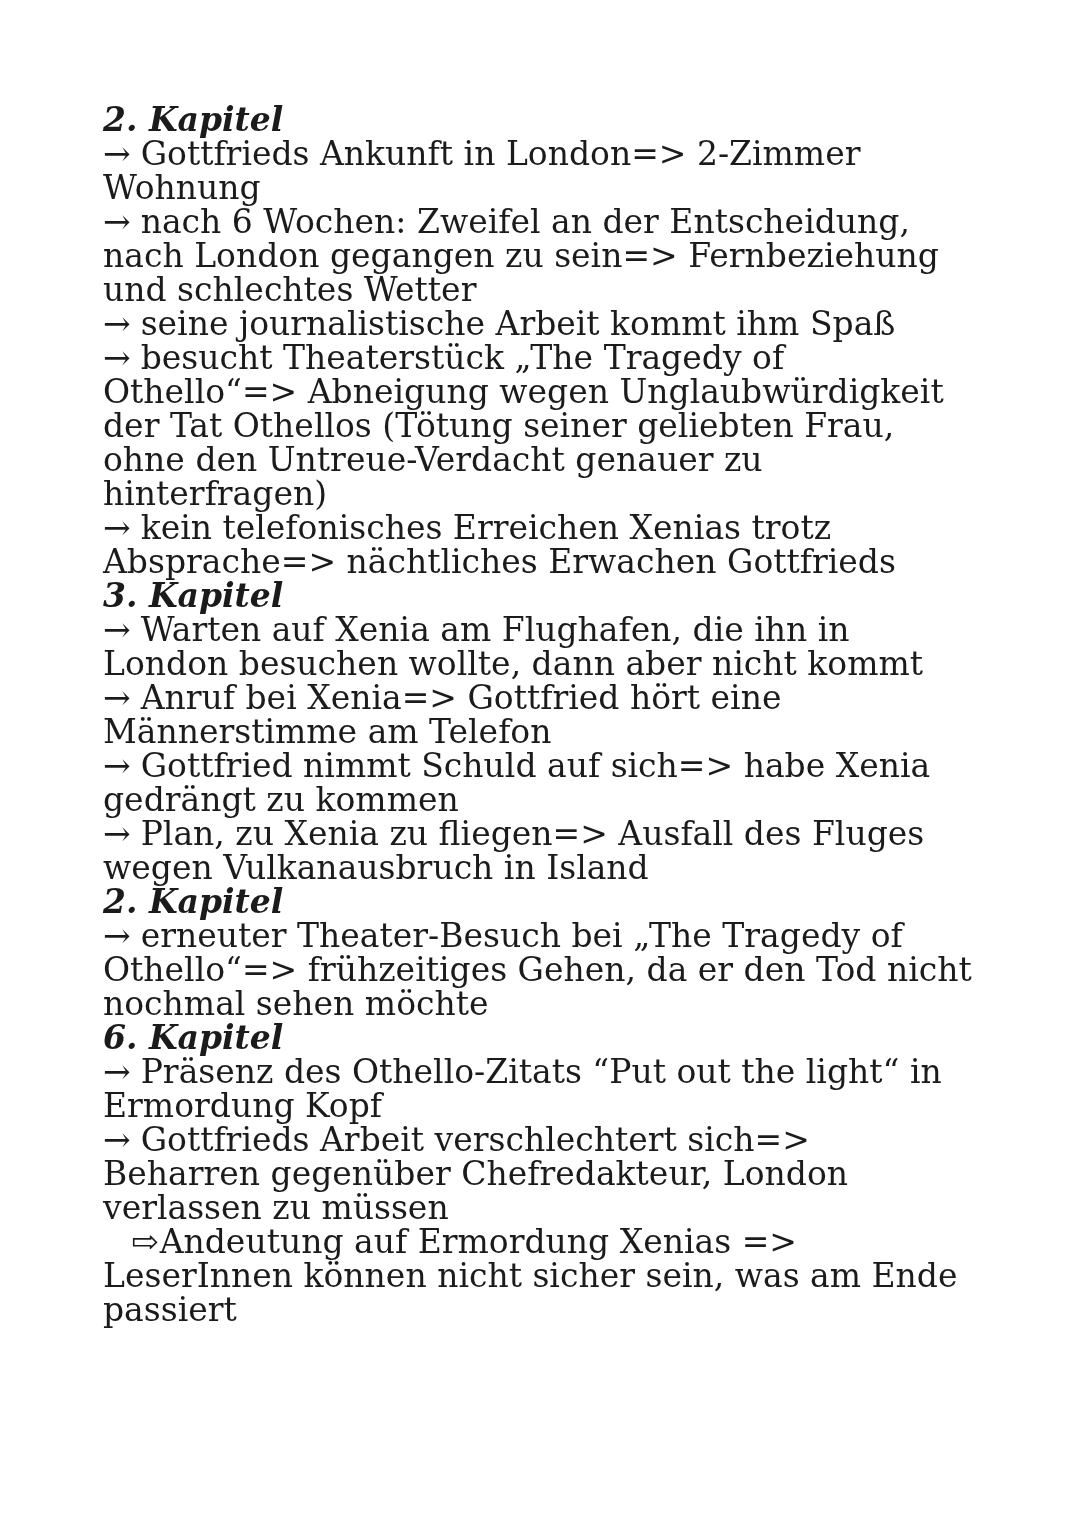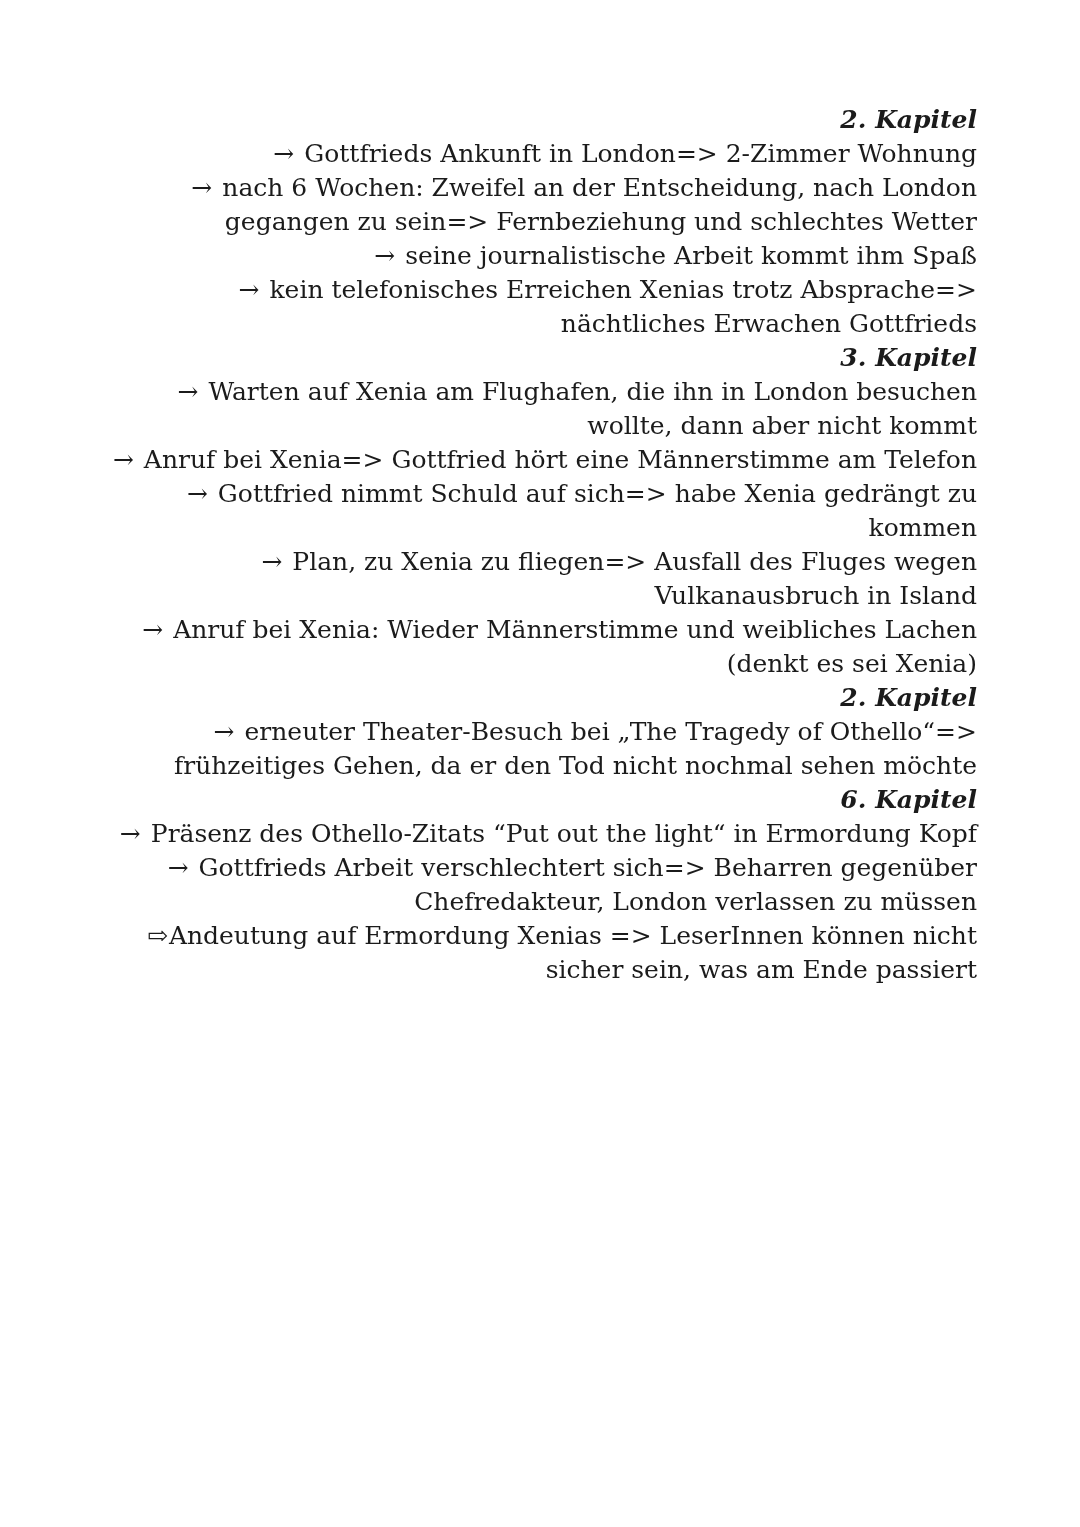"2. Kapitel" .page { font-size: 25px -> 33px; text-align: right -> none }
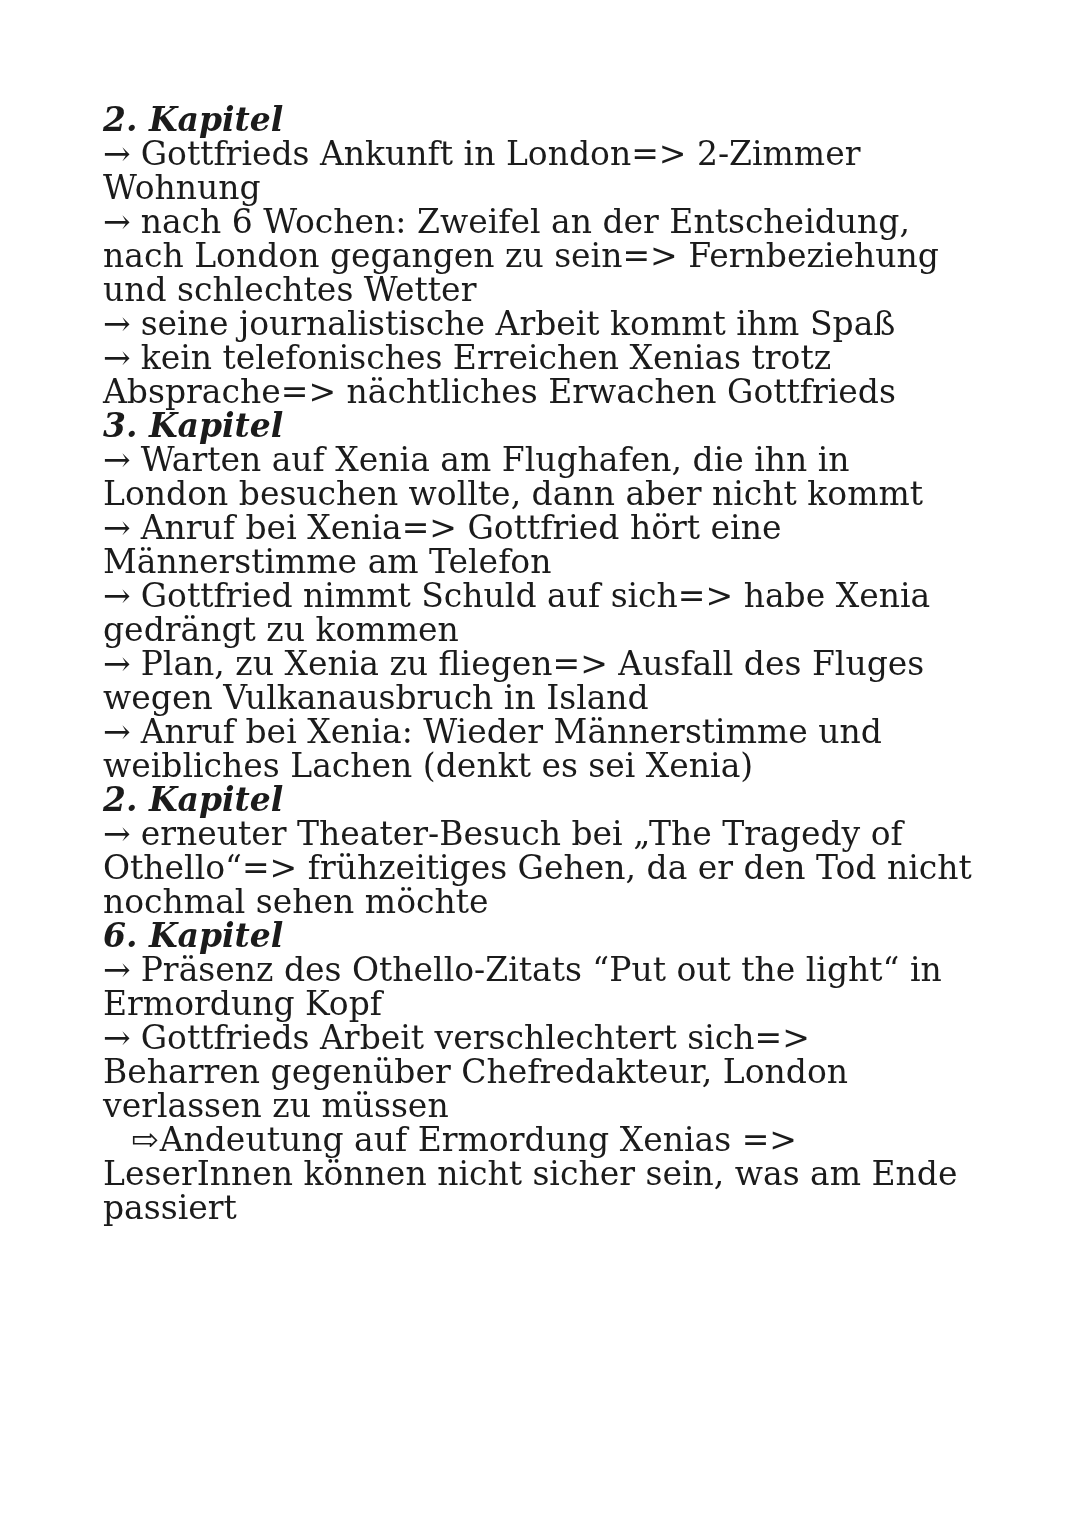"→ besucht Theaterstück „The Tragedy" p { html: none -> <p><span>→</span><span>besucht Theaterstück „The Tragedy of Othello“=&gt; Abneigung wegen Unglaubwürdigkeit der Tat Othellos (Tötung seiner geliebten Frau, ohne den Untreue-Verdacht genauer zu hinterfragen)</span></p> }
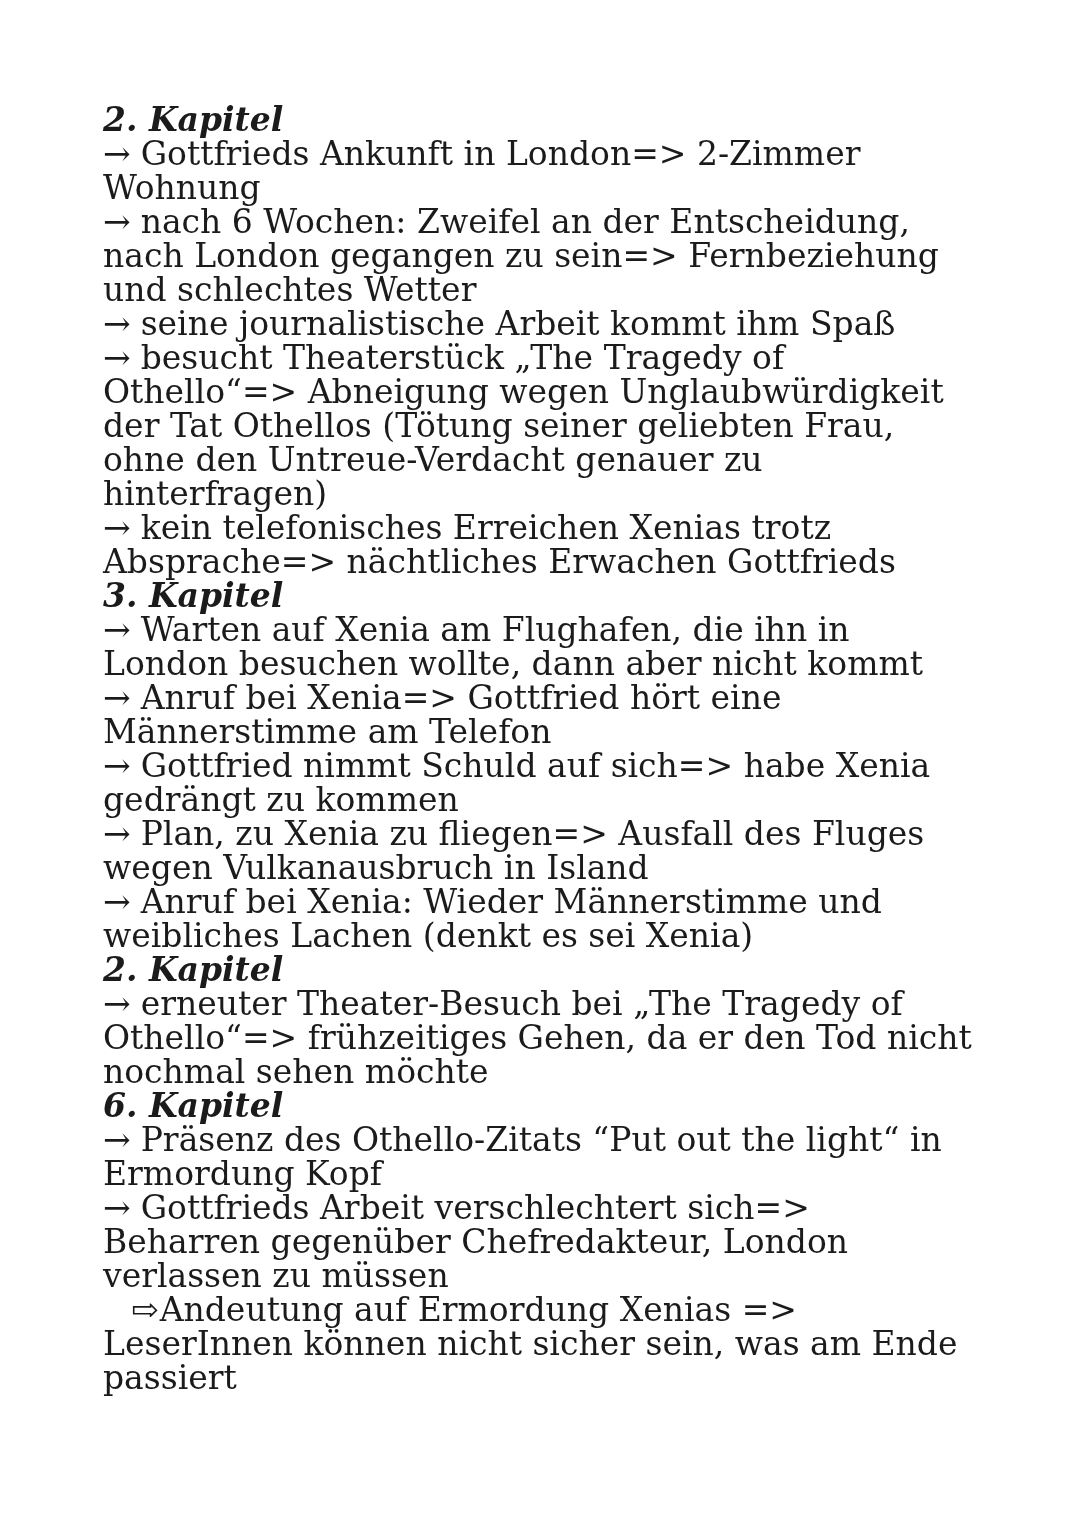"→ Anruf bei Xenia: Wieder" p { html: <p><span>→</span><span>Anruf bei Xenia: Wieder Männerstimme und weibliches Lachen (denkt es sei Xenia)</span></p> -> none }
